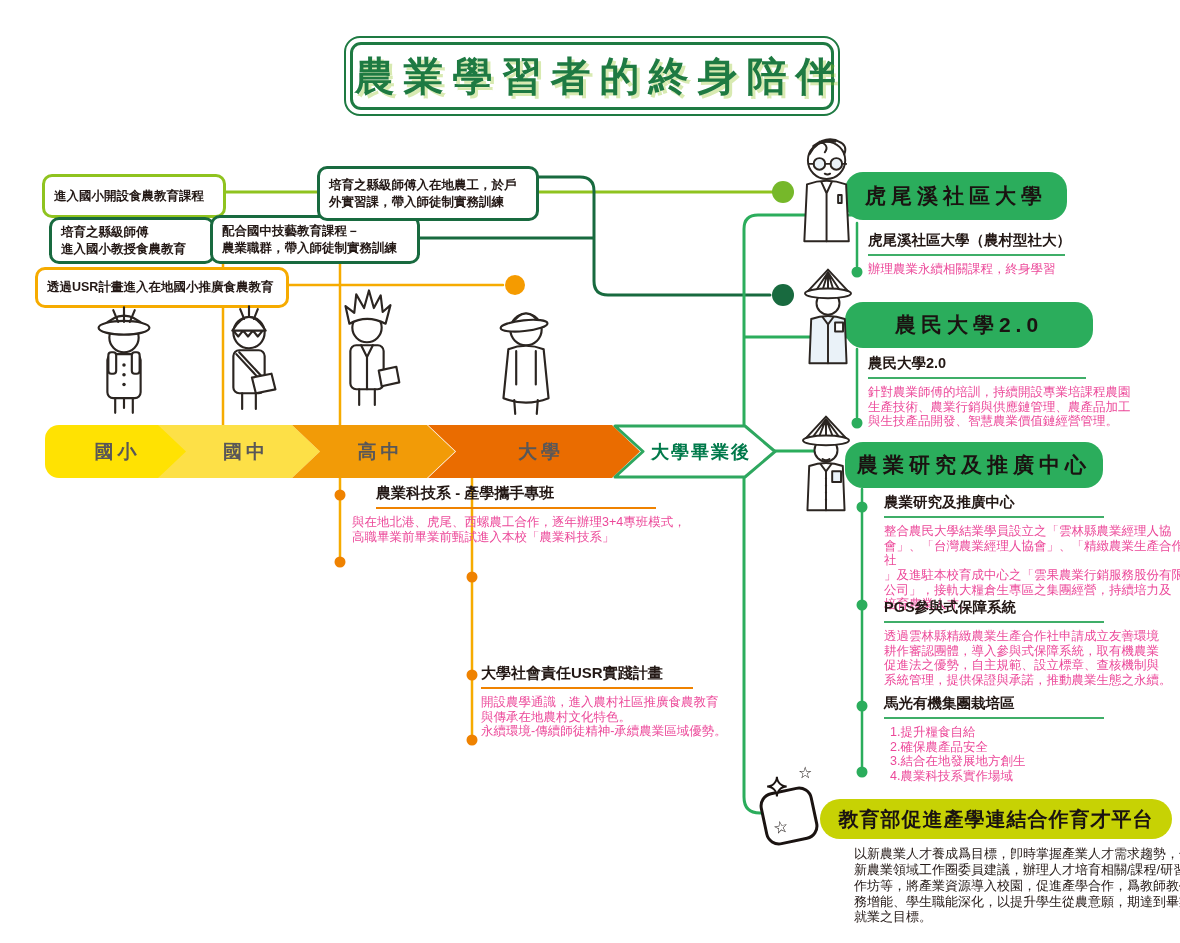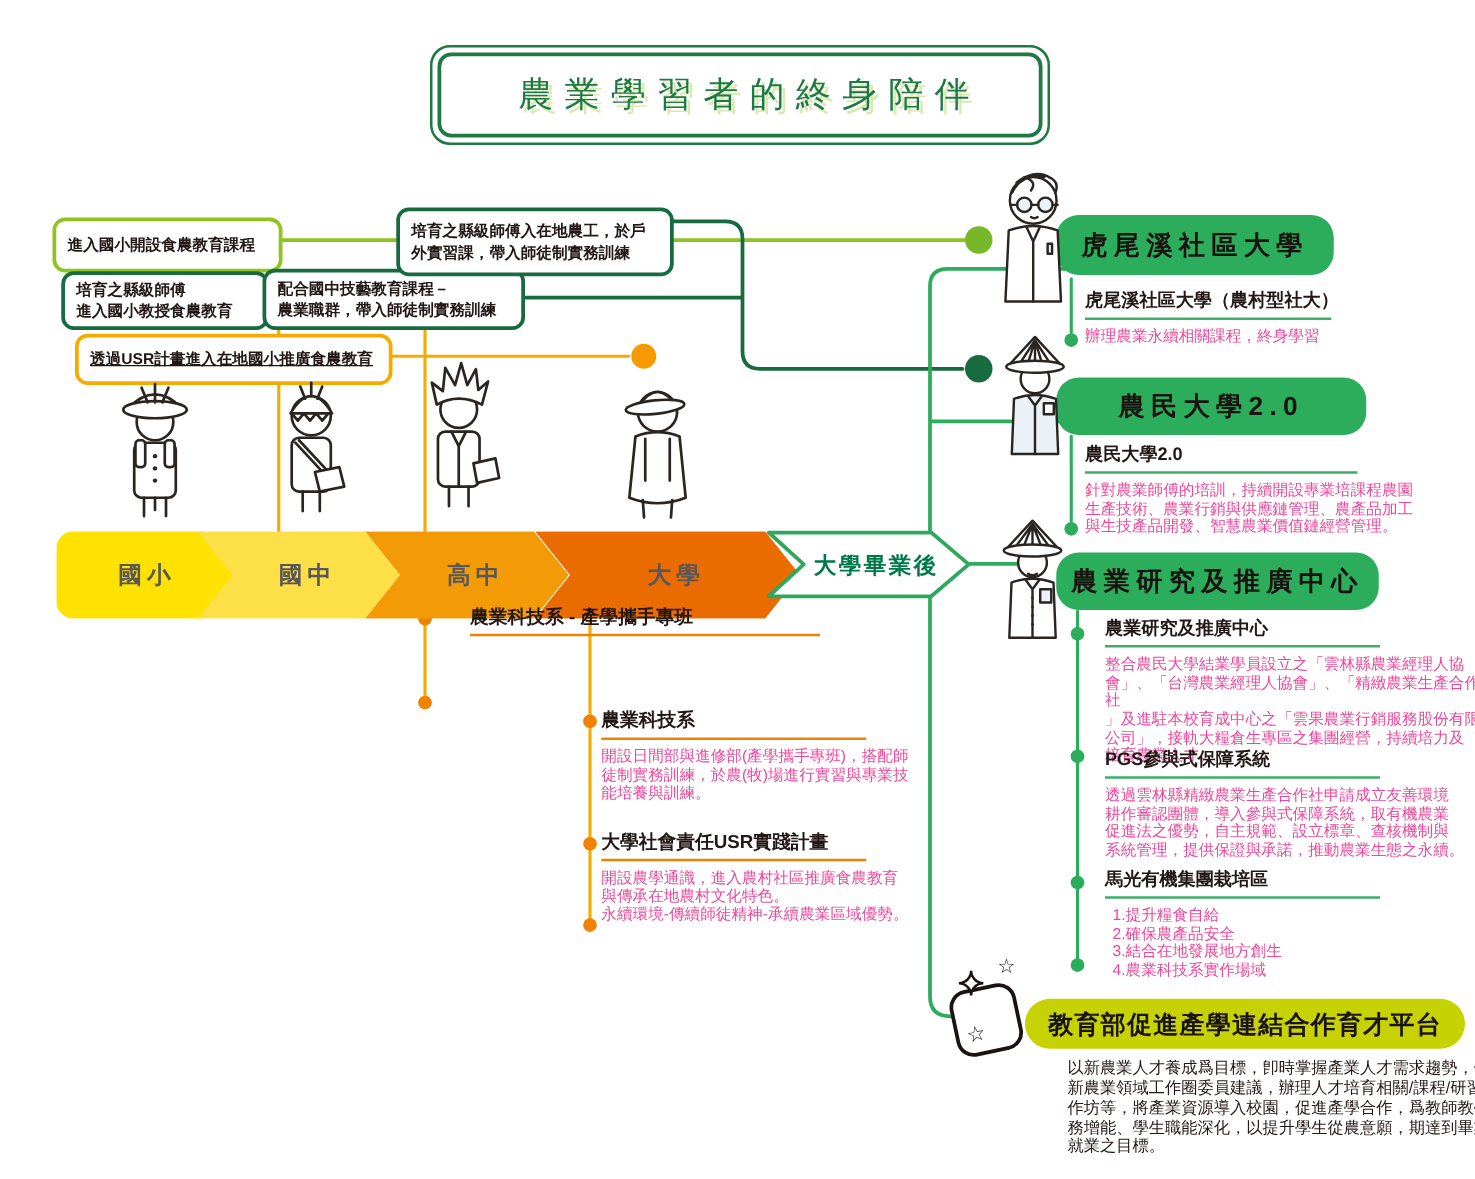"農業學習者的終身陪伴" #title-text { font-size: 28px -> 40px; font-weight: normal -> bold }
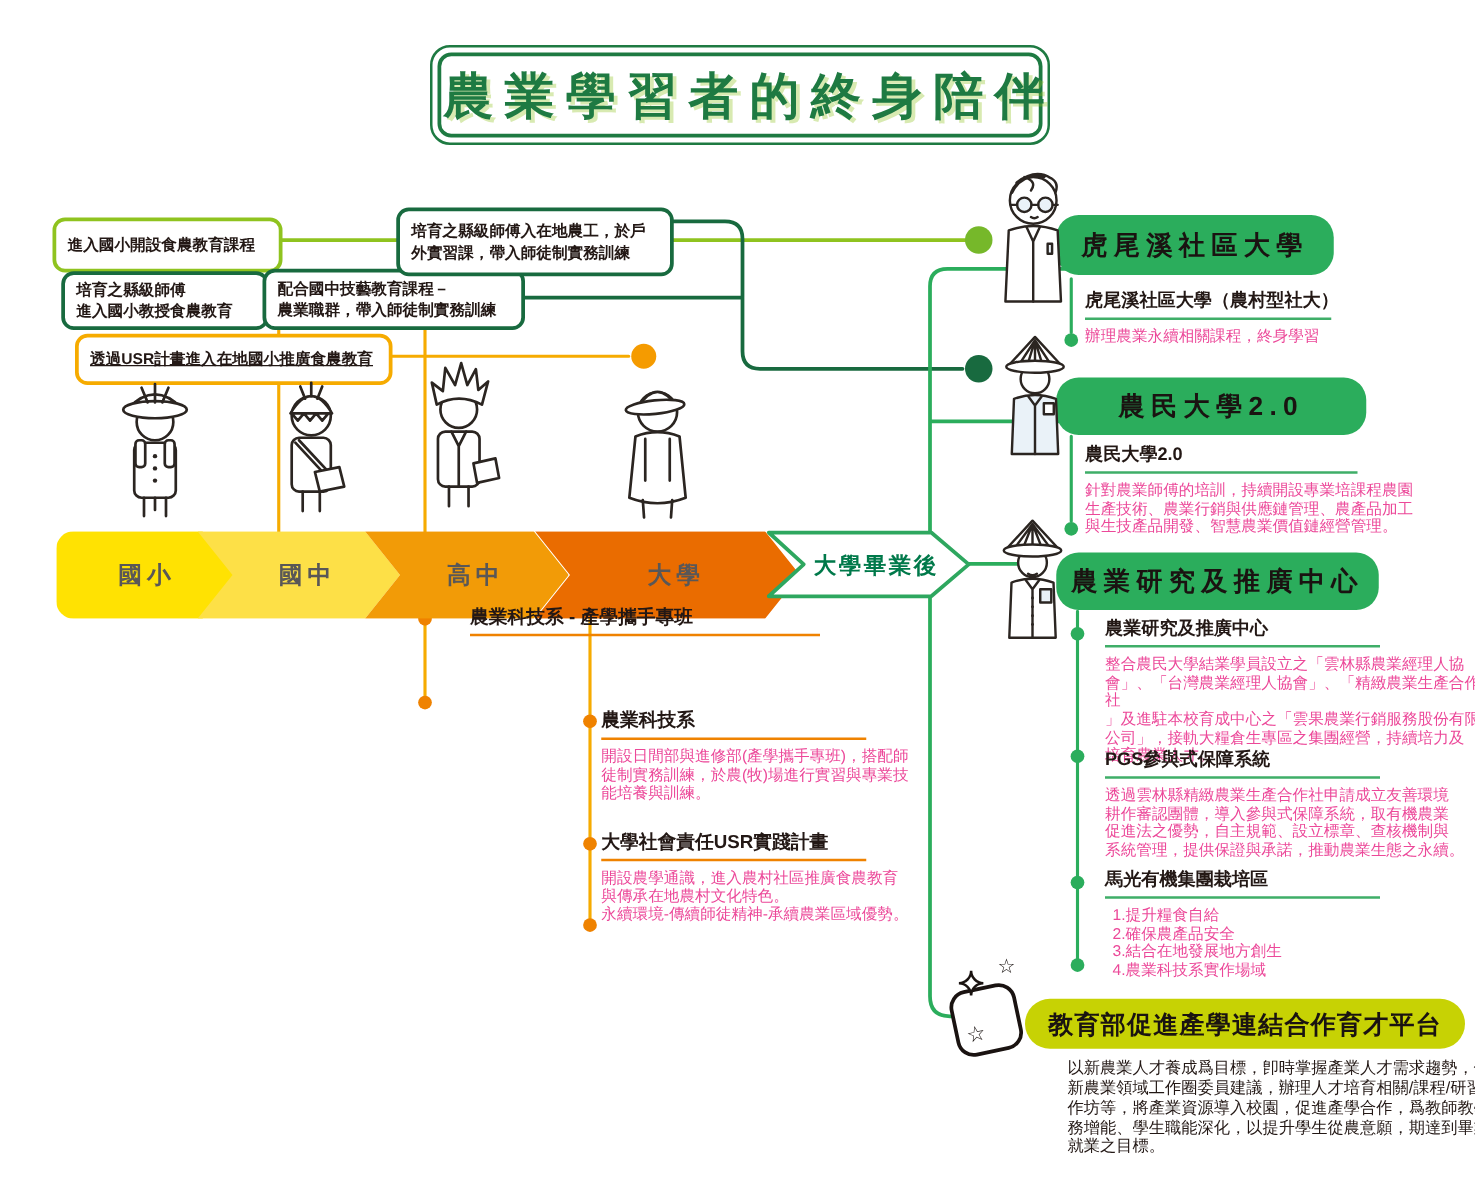"透過USR計畫進入在地國小推廣食農教育" div.box { left: 60px -> 35px; text-decoration: underline -> none }
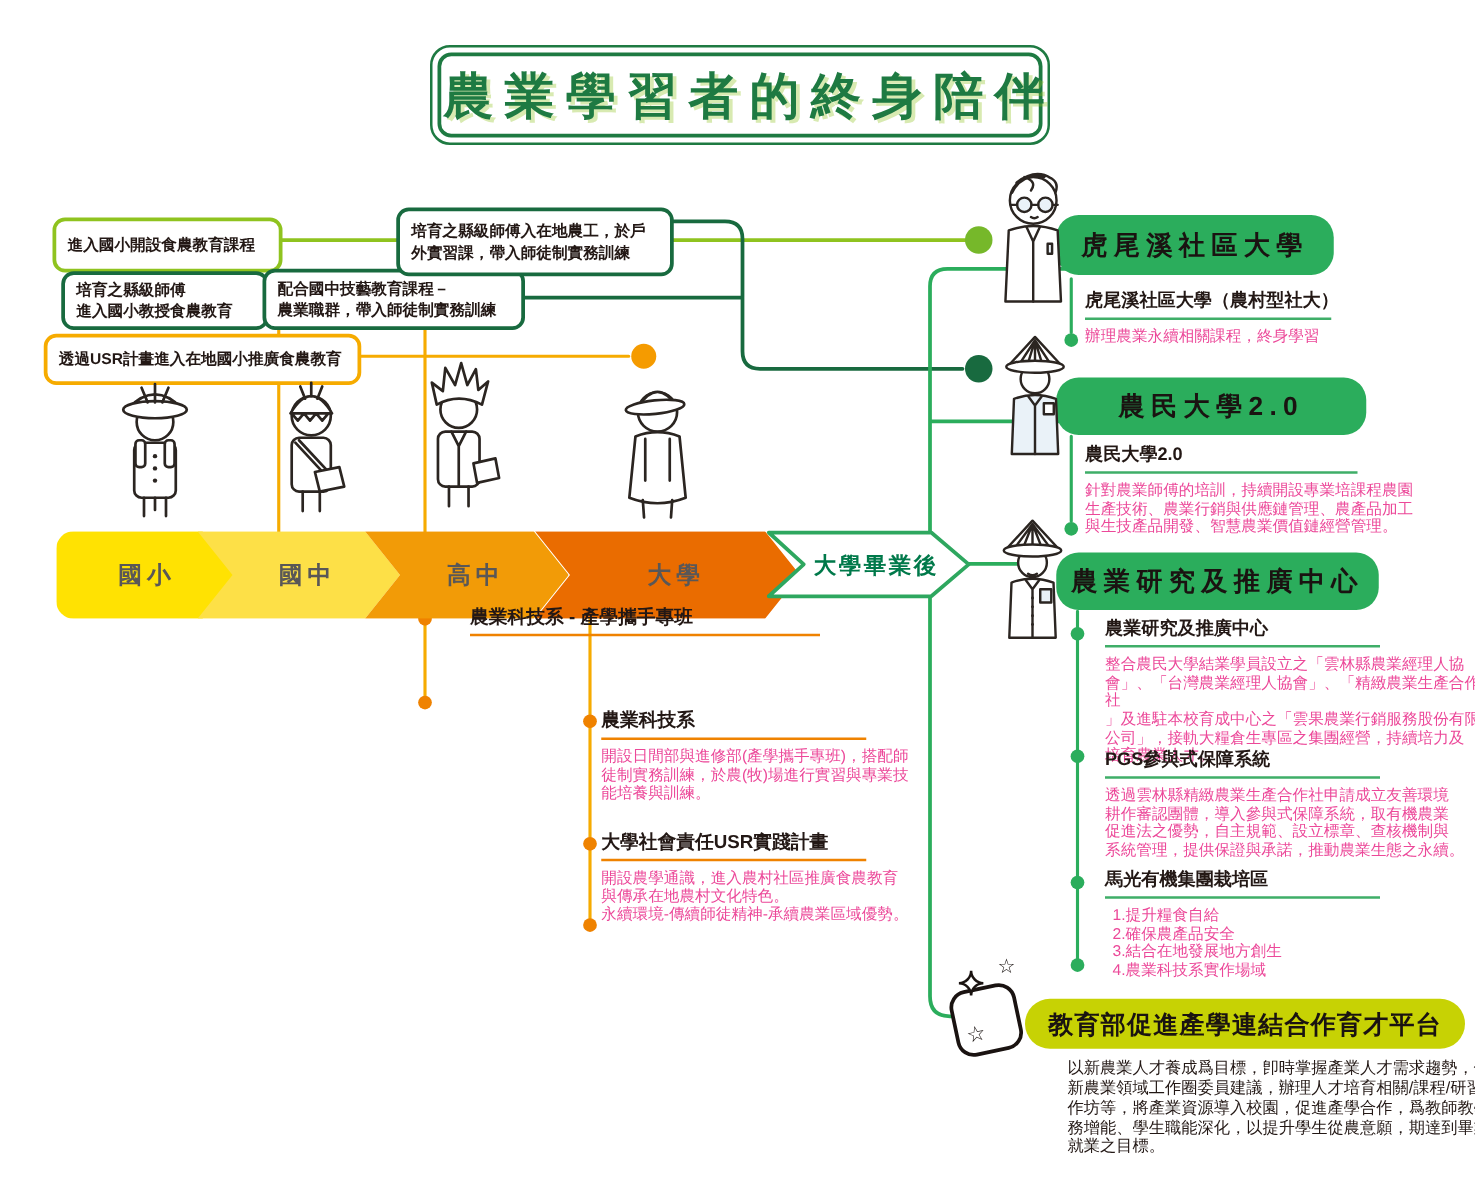"國小" .chev { height: 70px -> 53px }
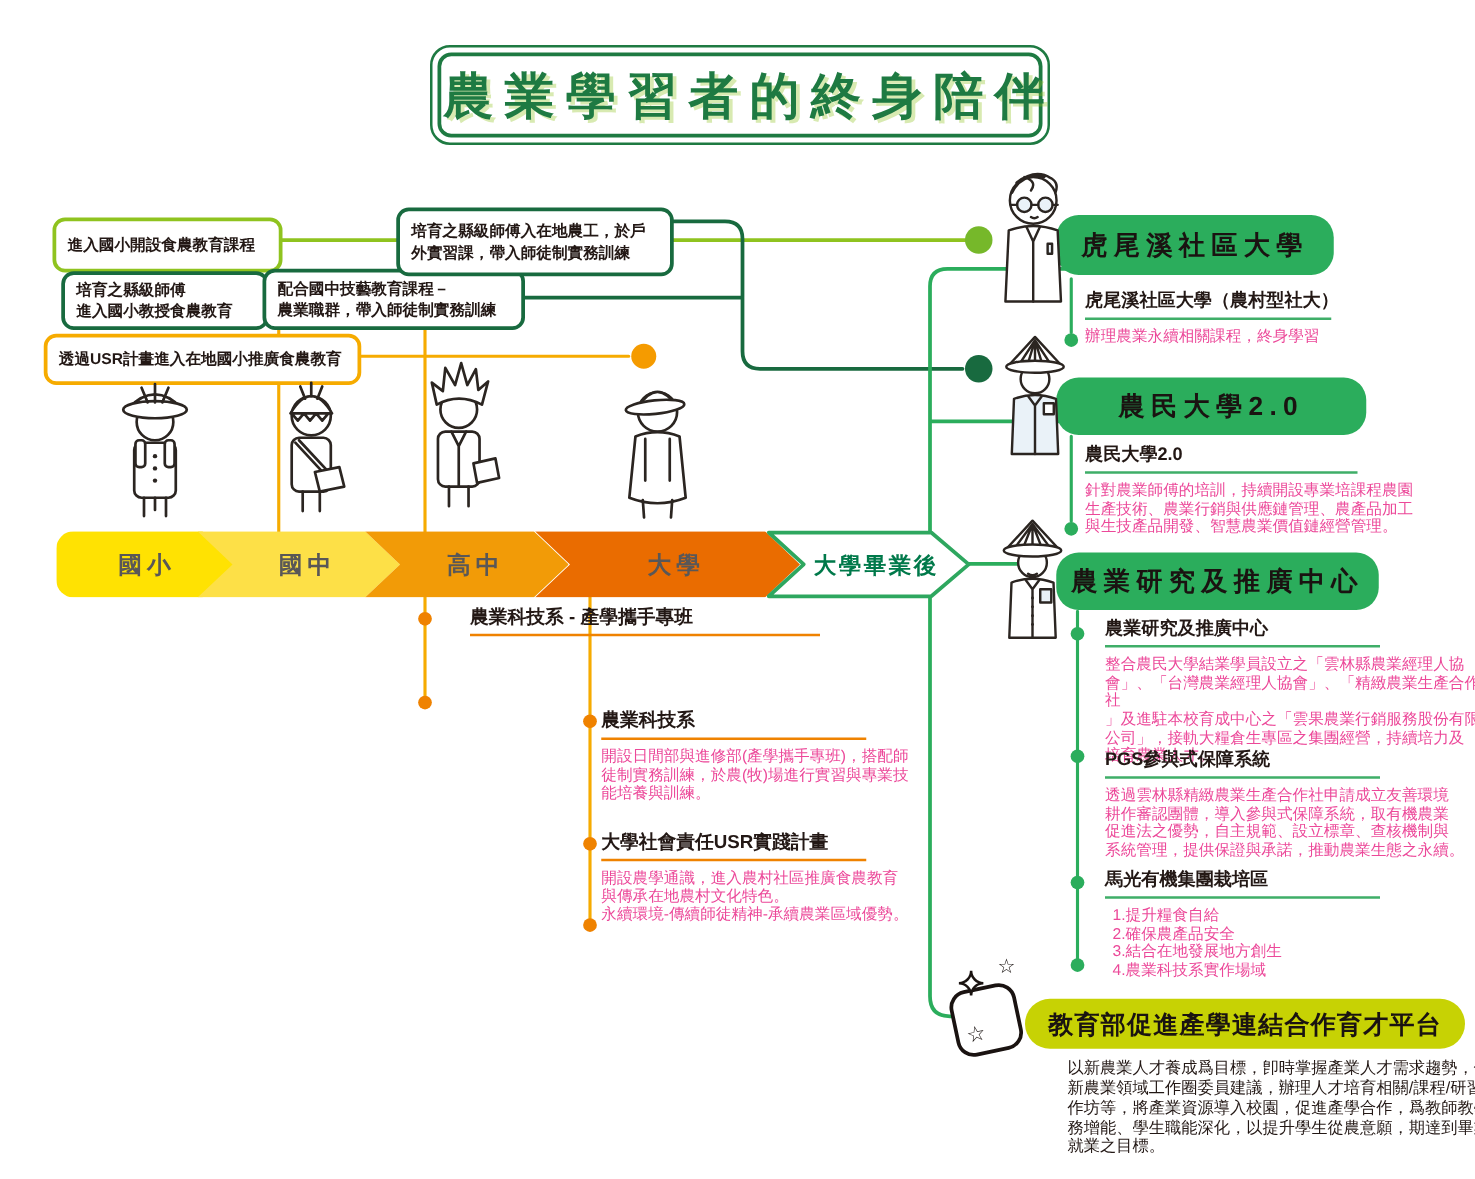"與在地北港、虎尾、西螺農工合作，逐年辦理3+4專班模式，" div.ebody { html: none -> <div>與在地北港、虎尾、西螺農工合作，逐年辦理3+4專班模式， 高職畢業前畢業前甄試進入本校「農業科技系」</div> }
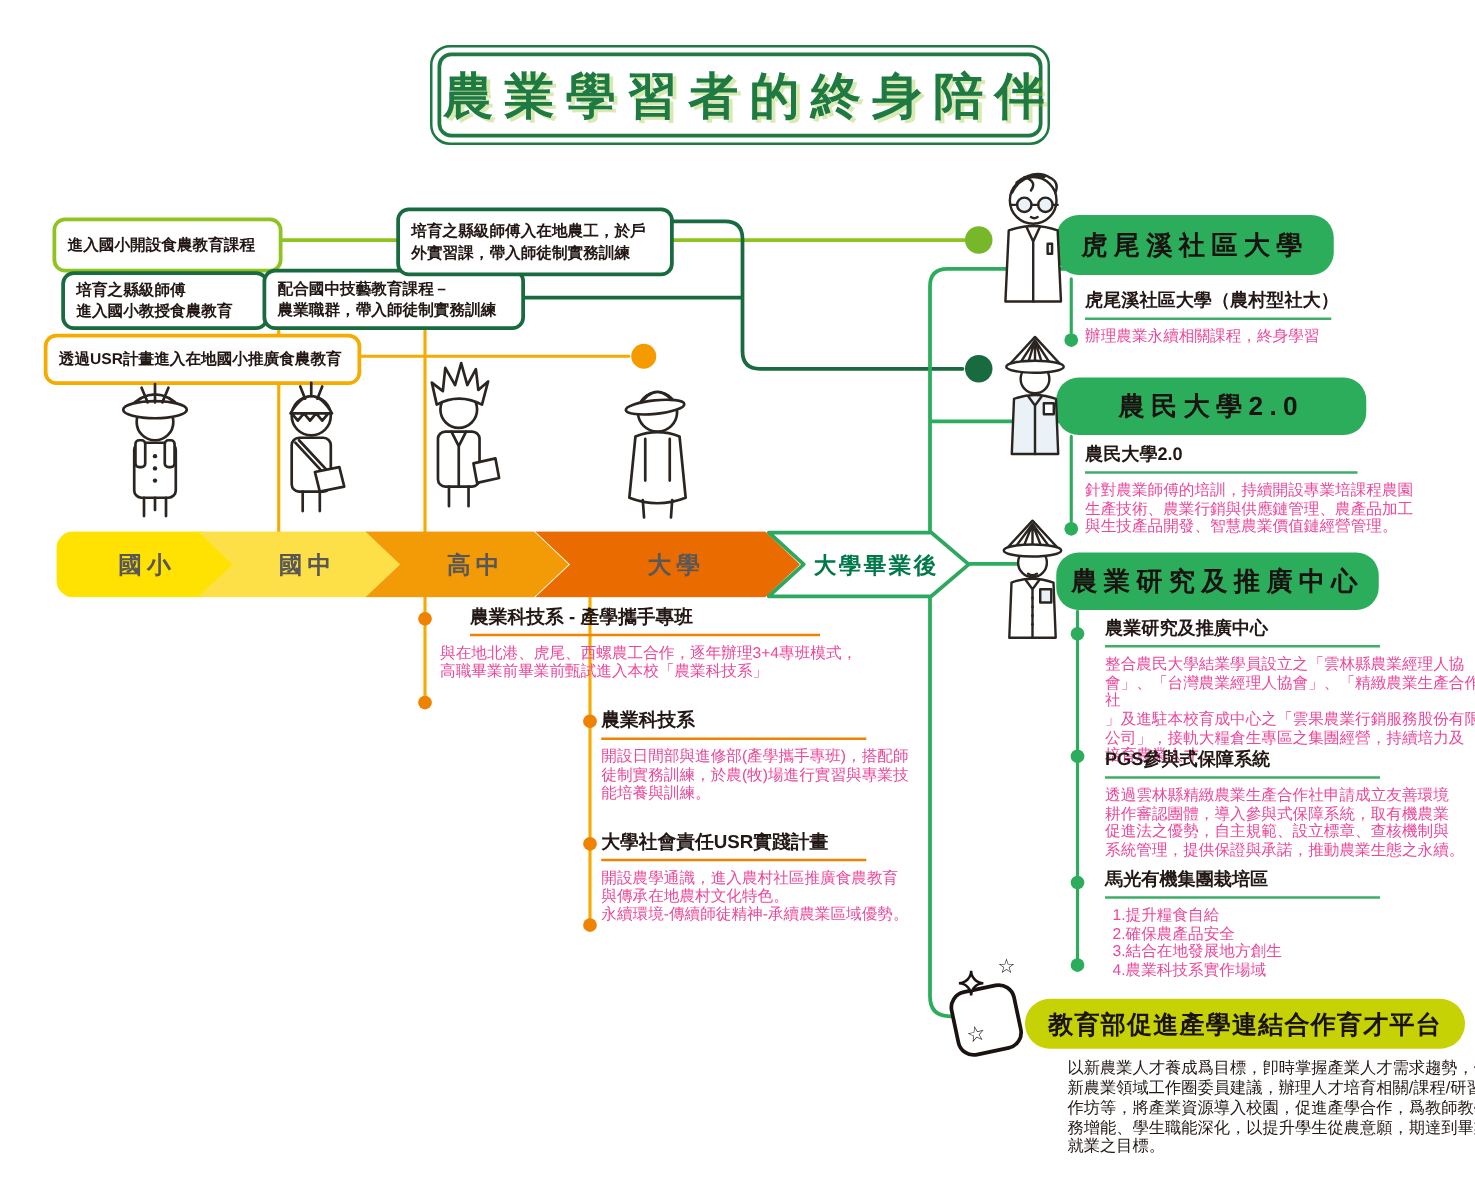"農業科技系" div.entry { html: <div> <div>農業科技系</div> <div>開設日間部與進修部(產學攜手專班)，搭配師 徒制實務訓練，於農(牧)場進行實習與專業技 能培養與訓練。</div> </div> -> none }
